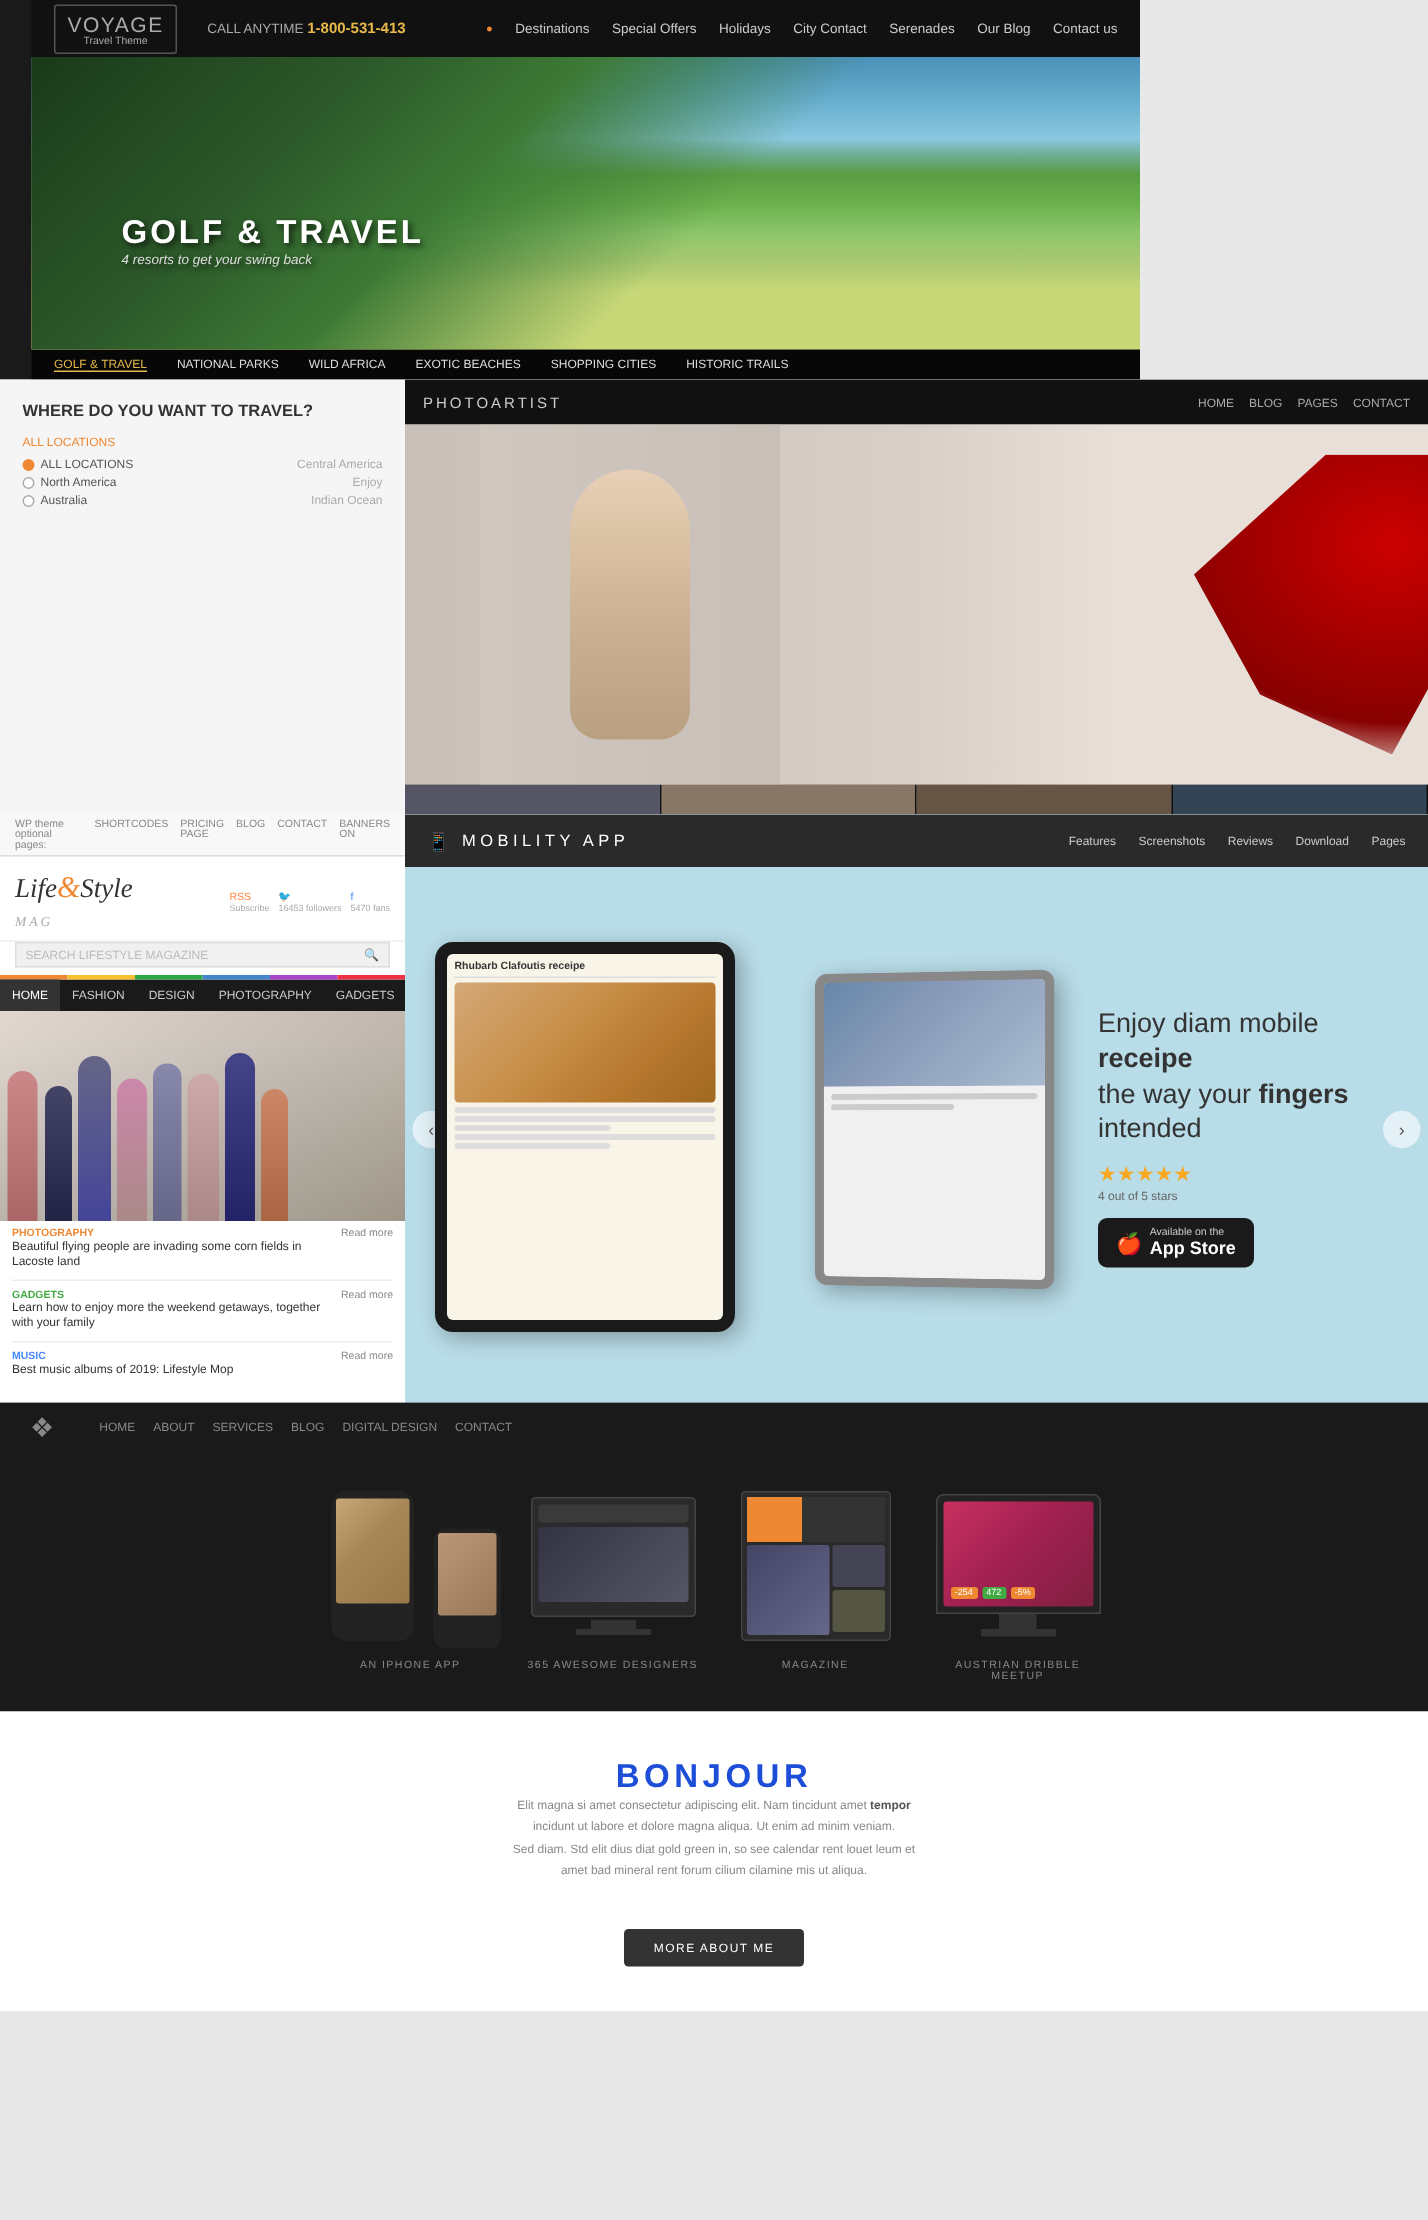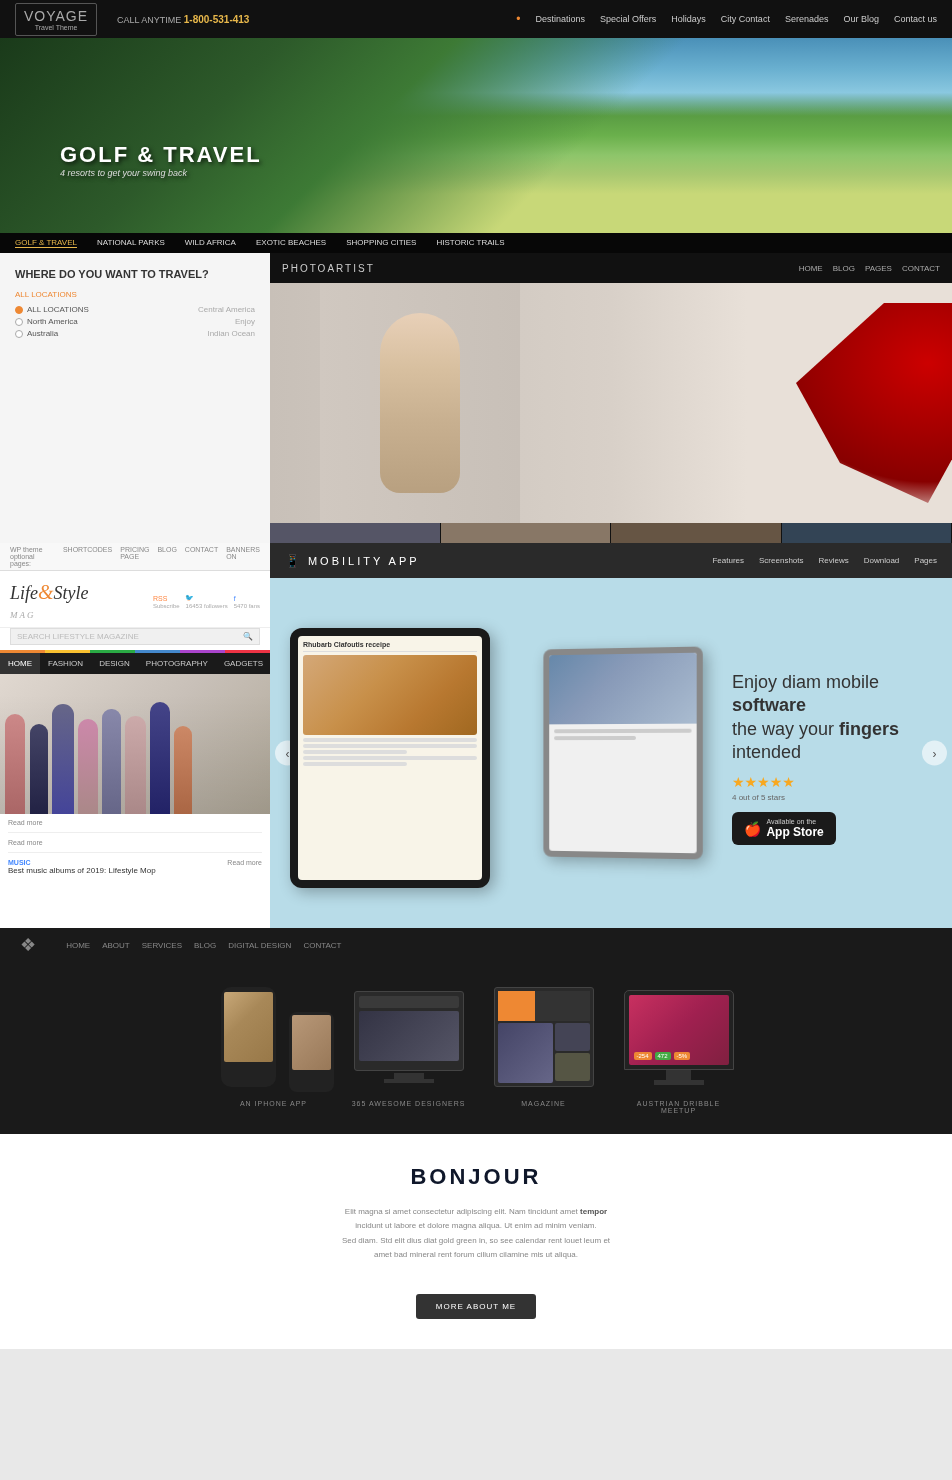"VOYAGE" .voyage-section { padding-left: none -> 21px; width: 952px -> 760px }
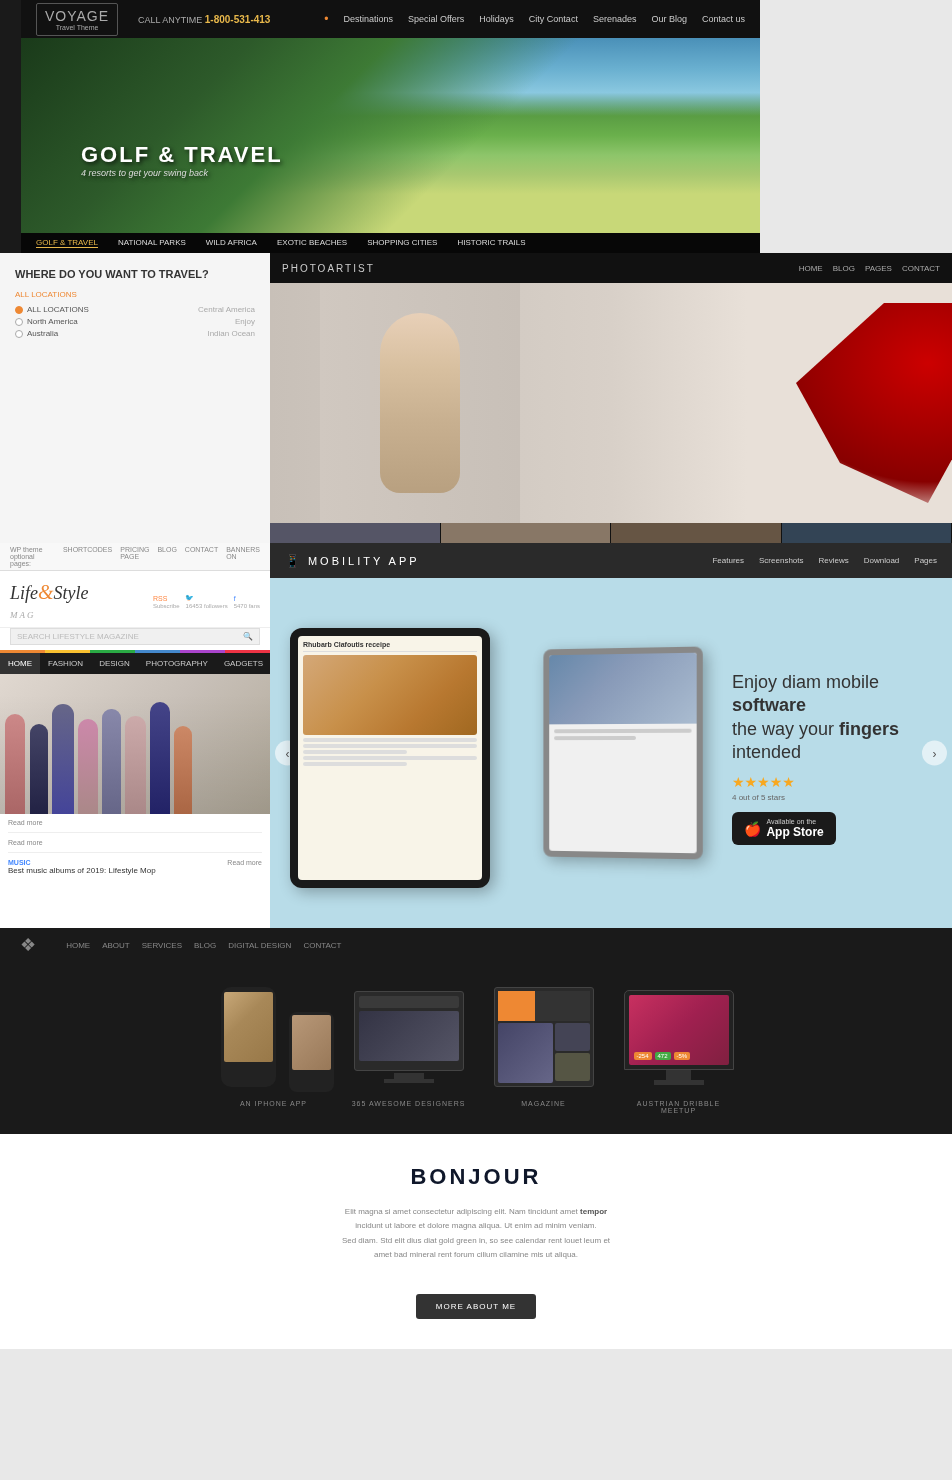"software" strong { text: software -> receipe }
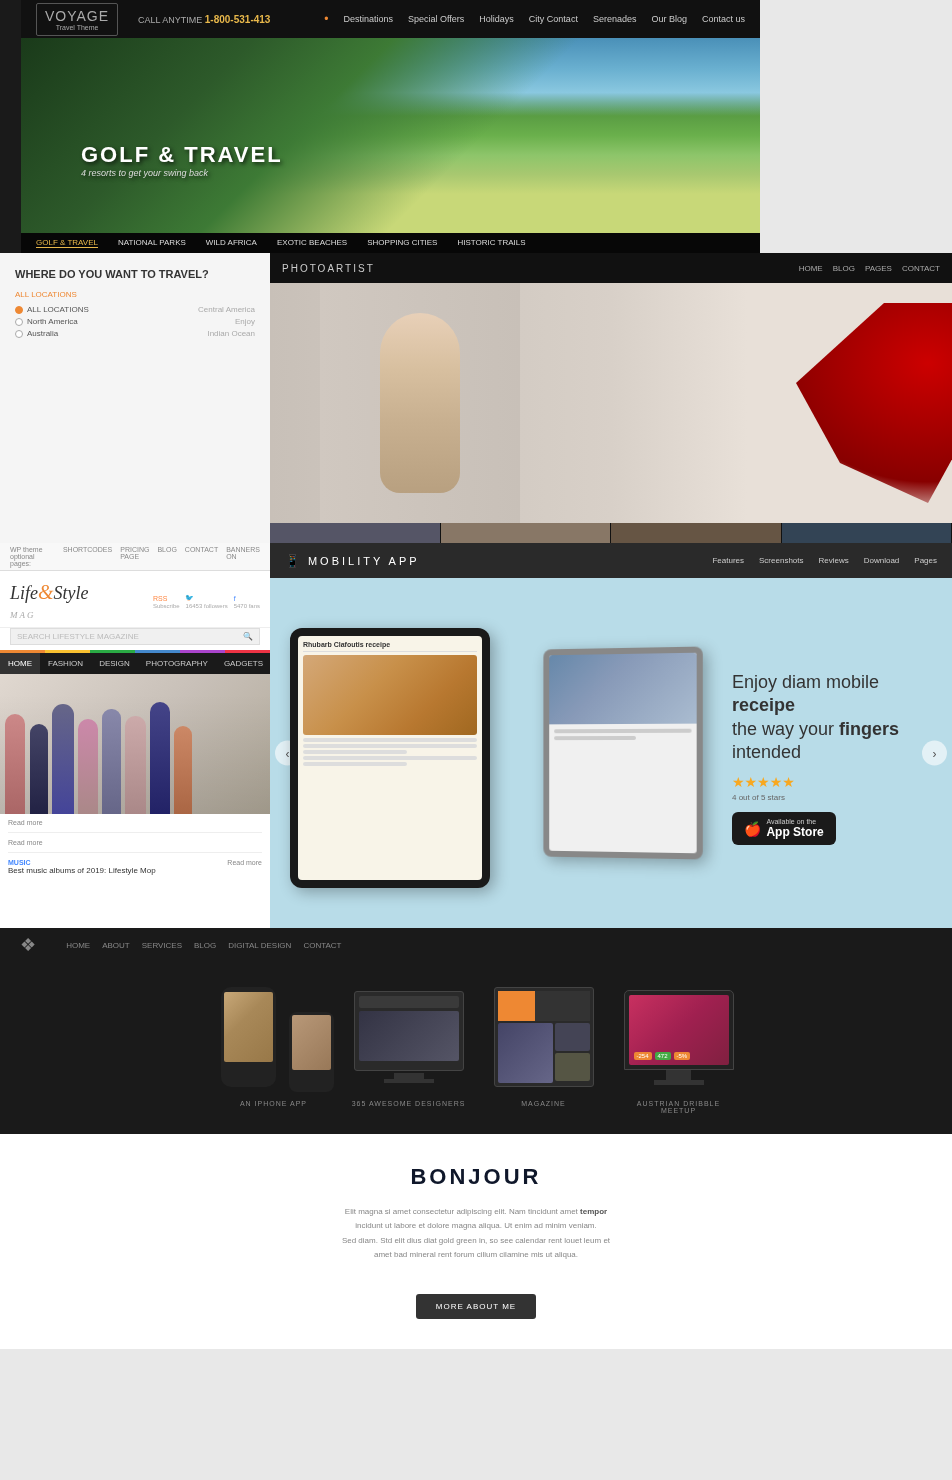"Beautiful flying people are invading" div { html: none -> <div> <div>PHOTOGRAPHY</div> <div>Beautiful flying people are invading some corn fields in Lacoste land</div> </div> }
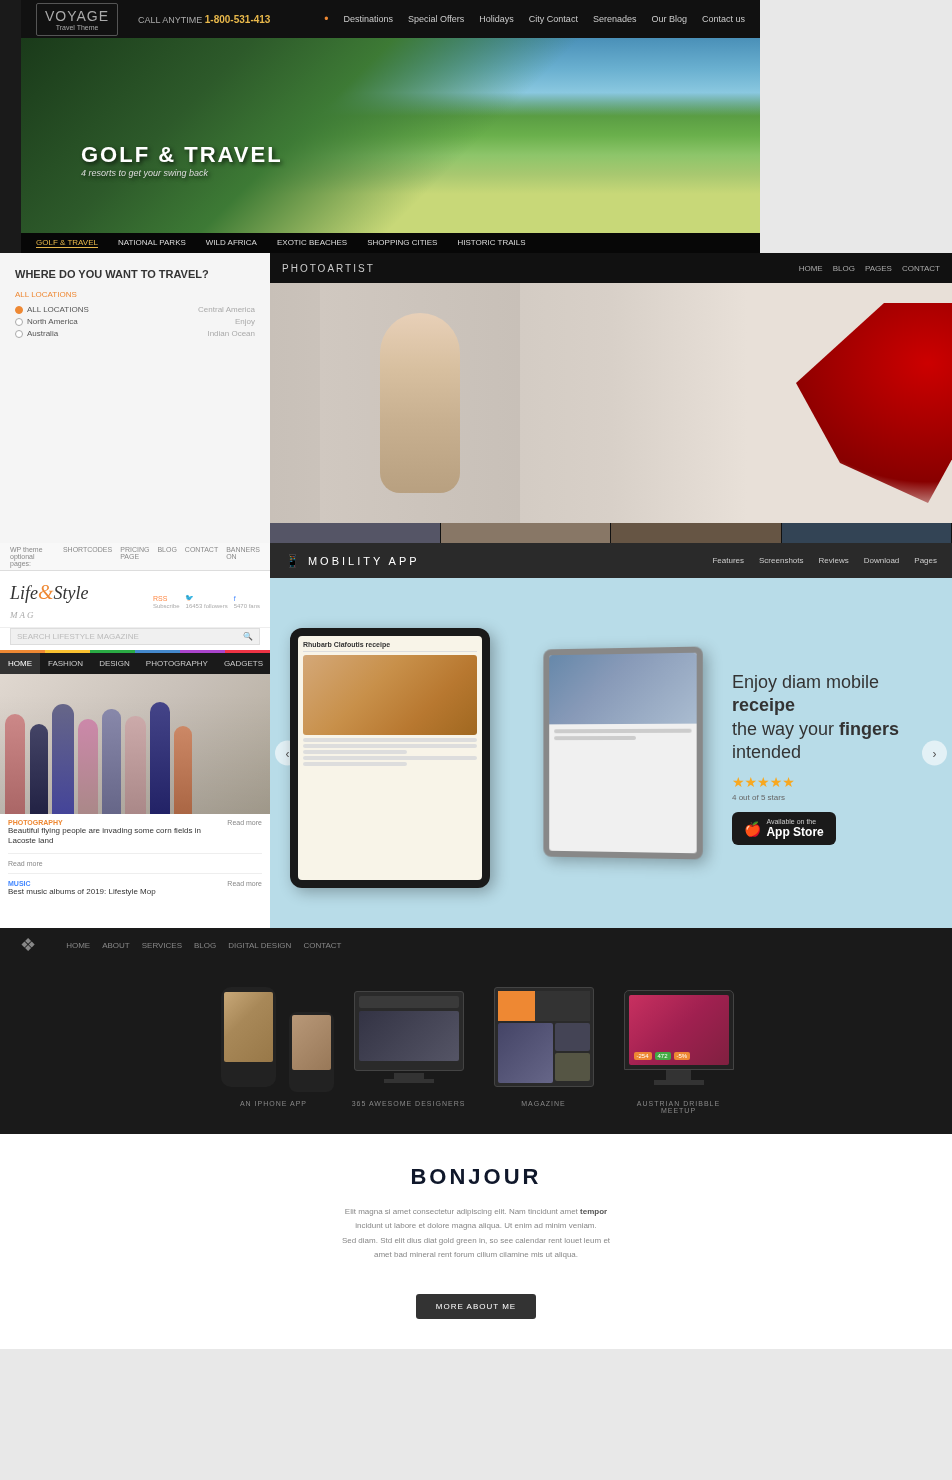"Learn how to enjoy more" div { html: none -> <div> <div>GADGETS</div> <div>Learn how to enjoy more the weekend getaways, together with your family</div> </div> }
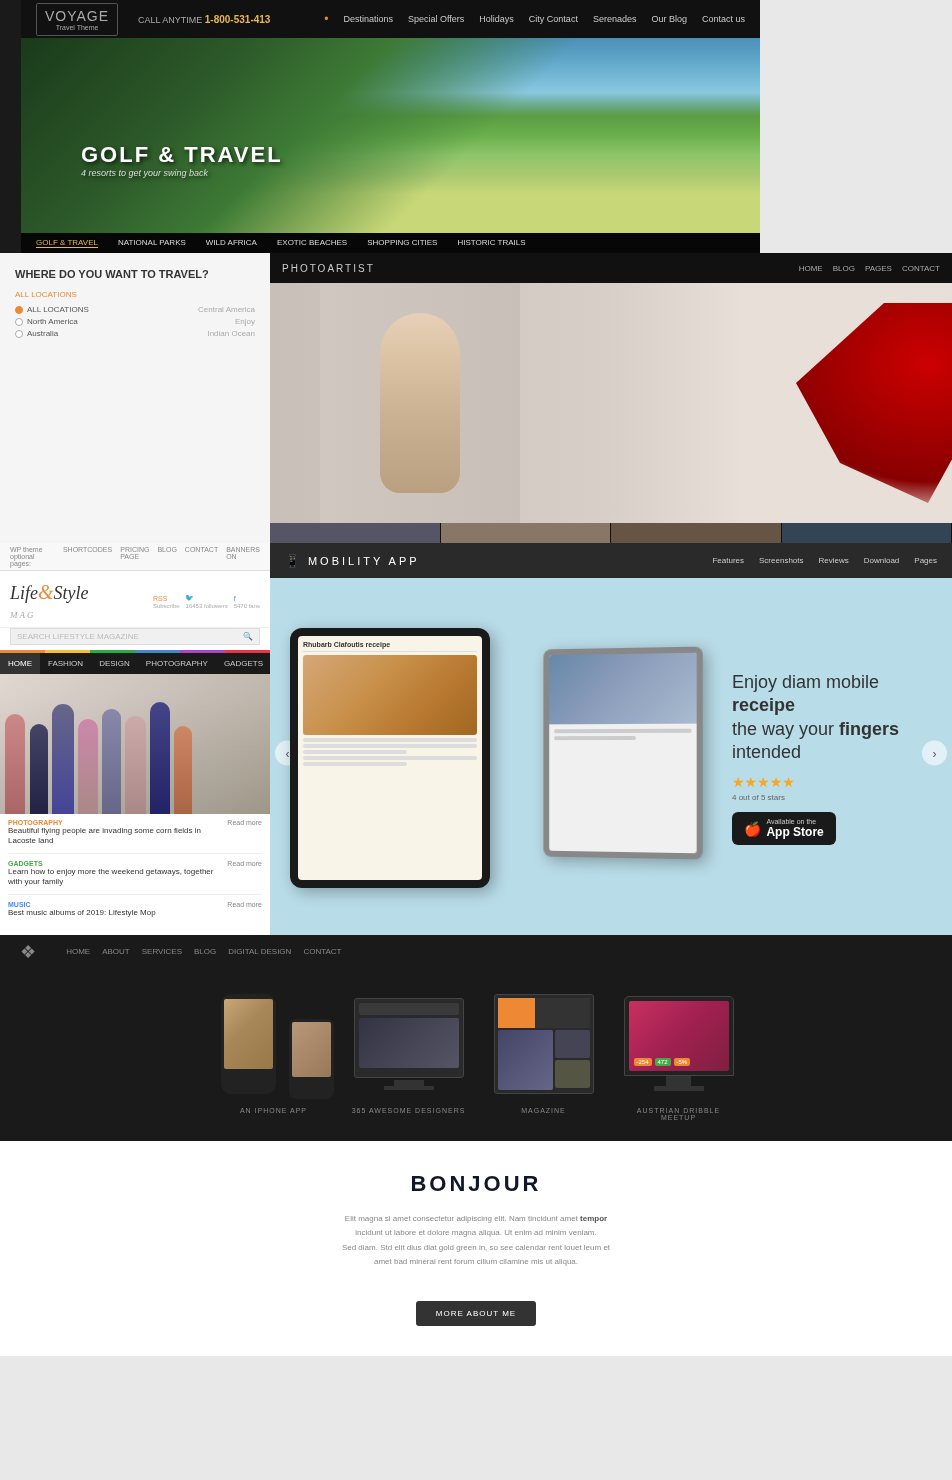"BONJOUR" .bonjour-title { color: #0f172a -> #1d4ed8; margin-bottom: 15px -> none }
